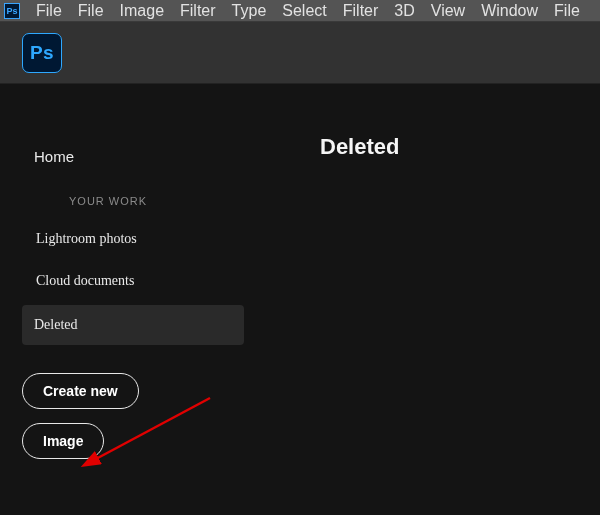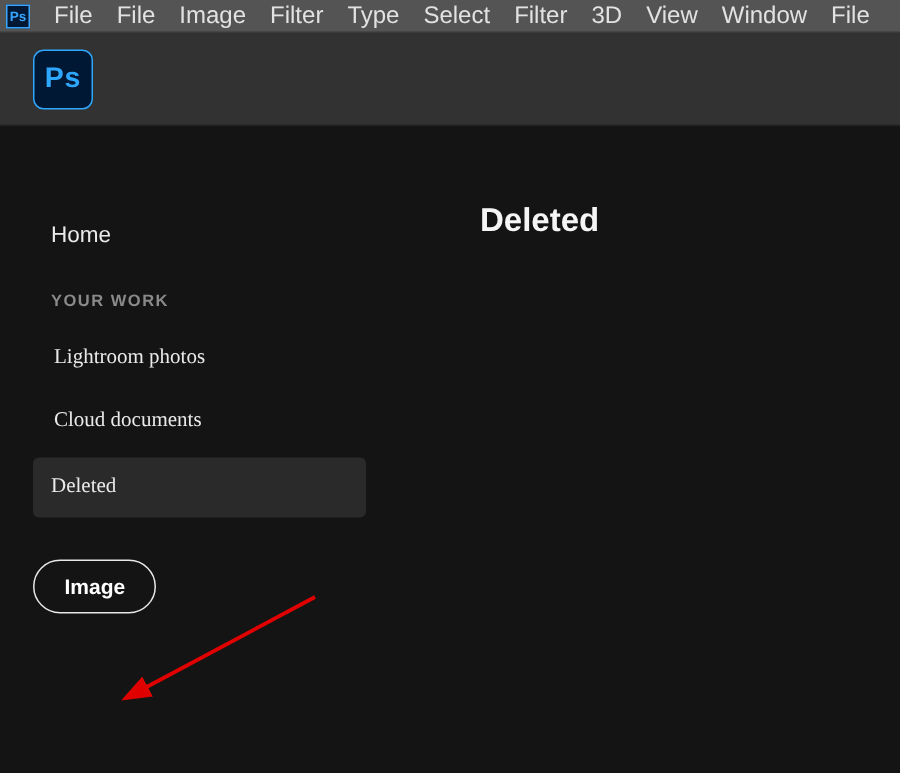"YOUR WORK" .section-label { font-weight: 700 -> 400; margin-left: none -> 35px }
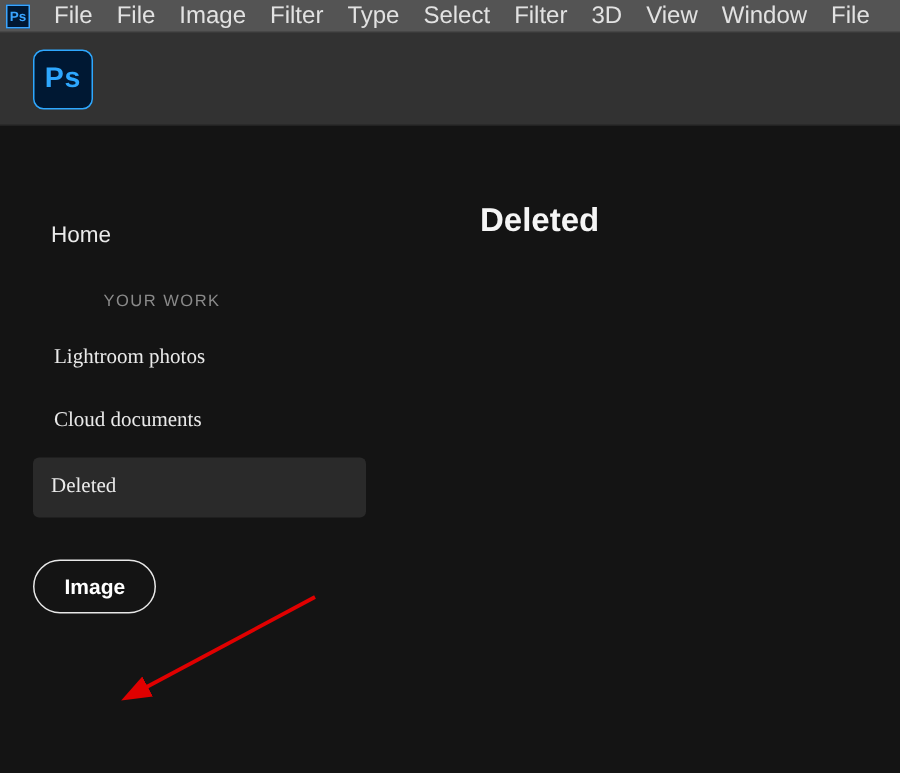"Create new" div { html: none -> <div><button>Create new</button></div> }
